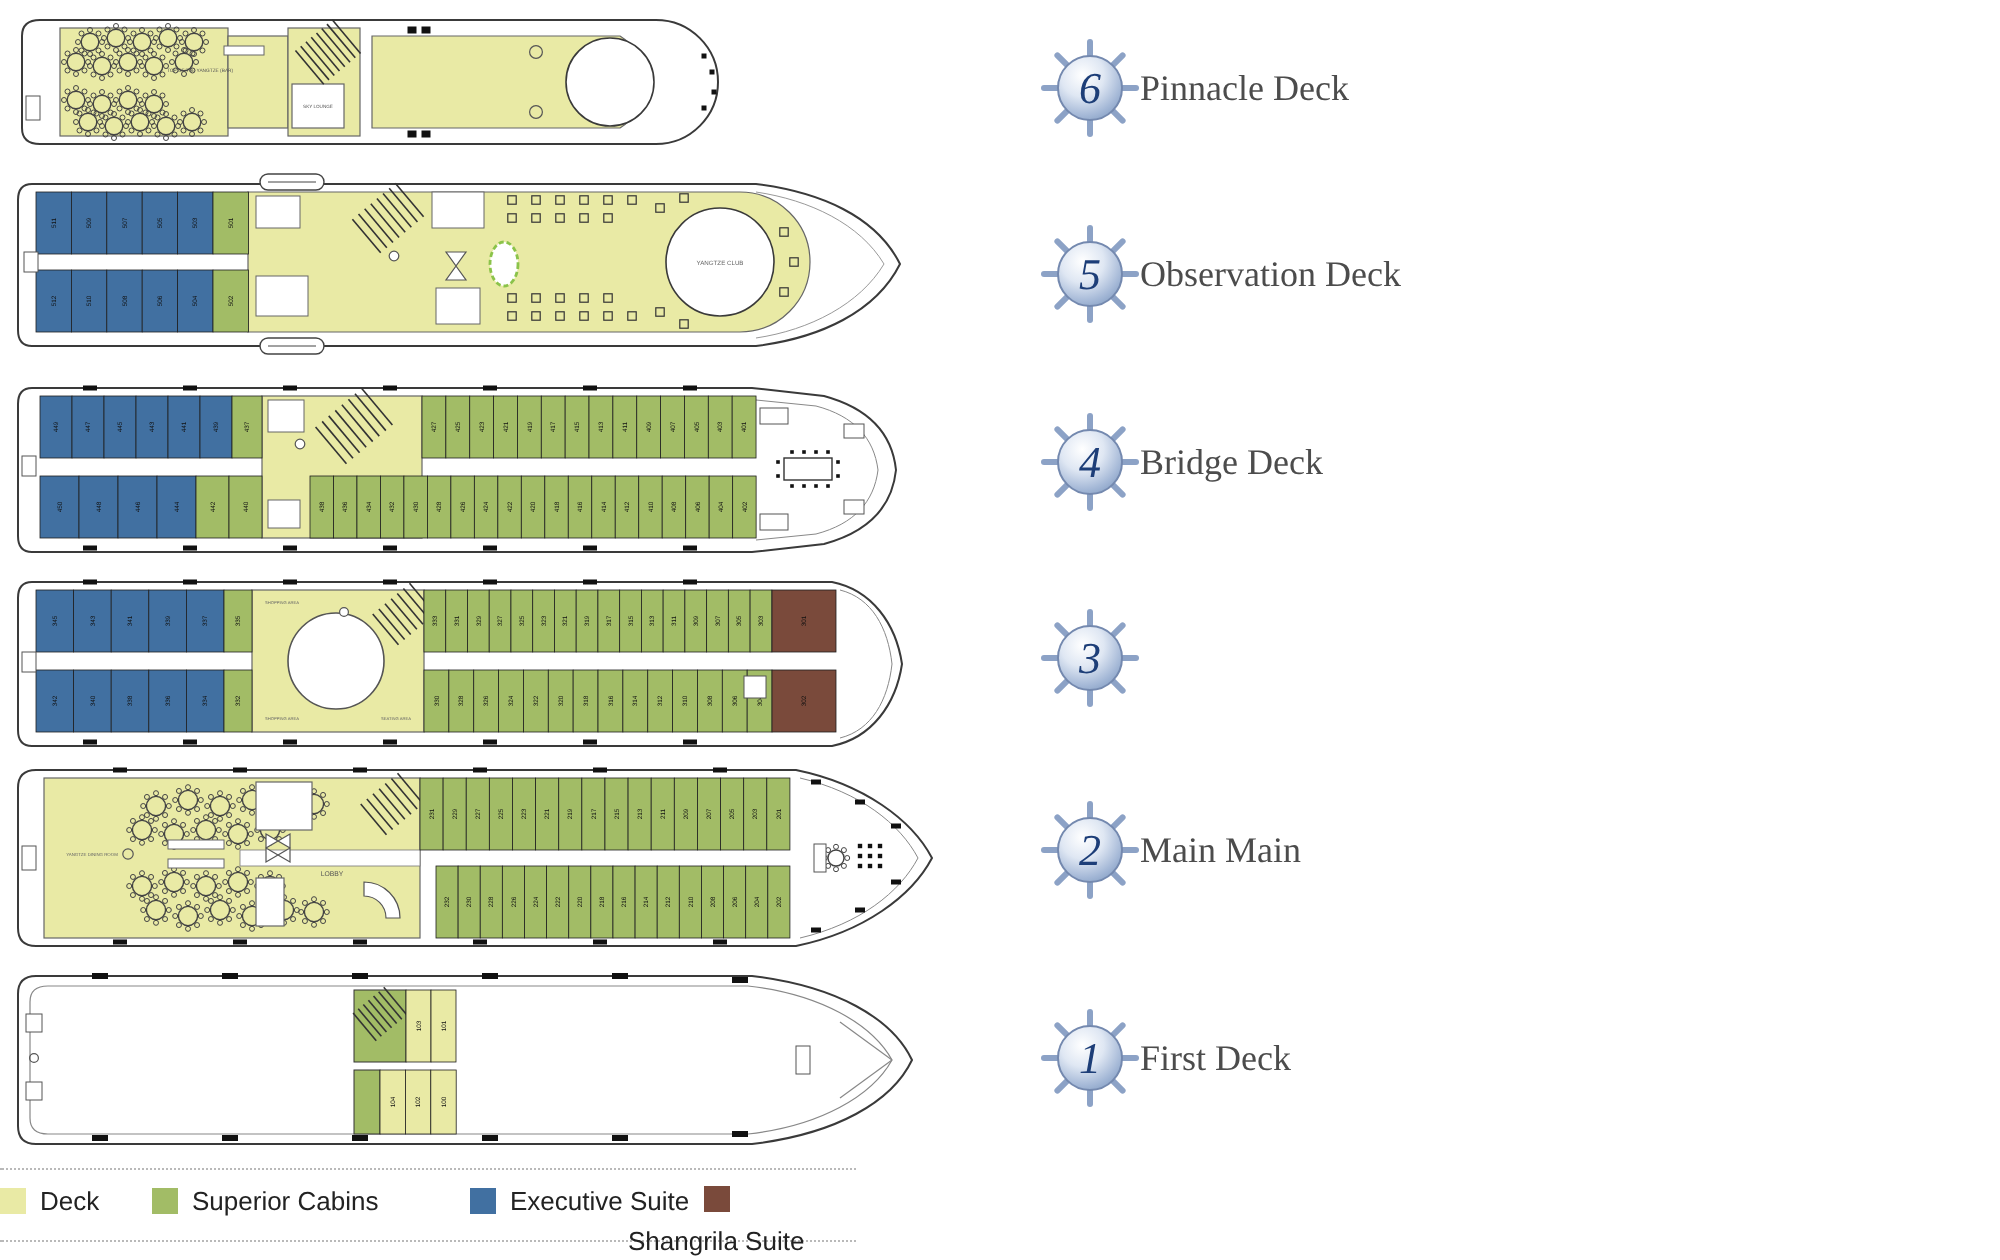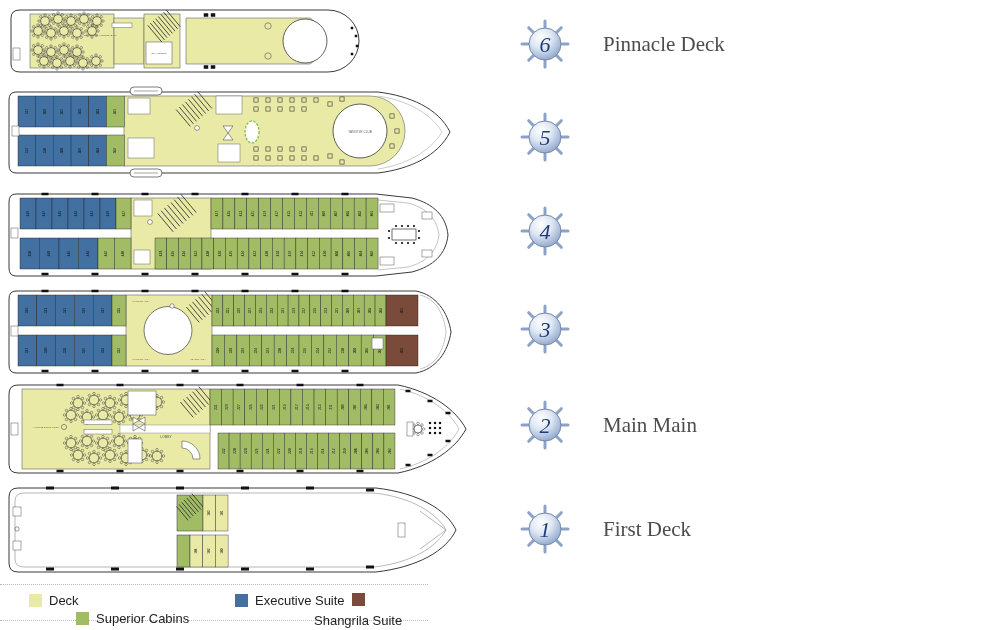"Pinnacle Deck" .deck-name { font-size: 21px -> 18px; margin-left: 33px -> none }
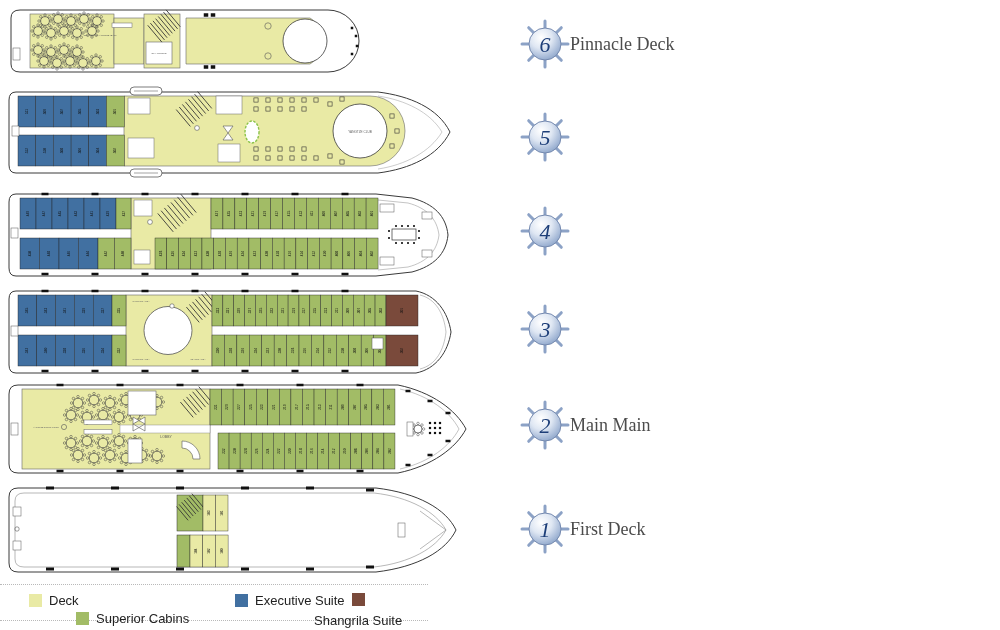"Observation Deck" span.deck-name { html: none -> <span>Observation Deck</span> }
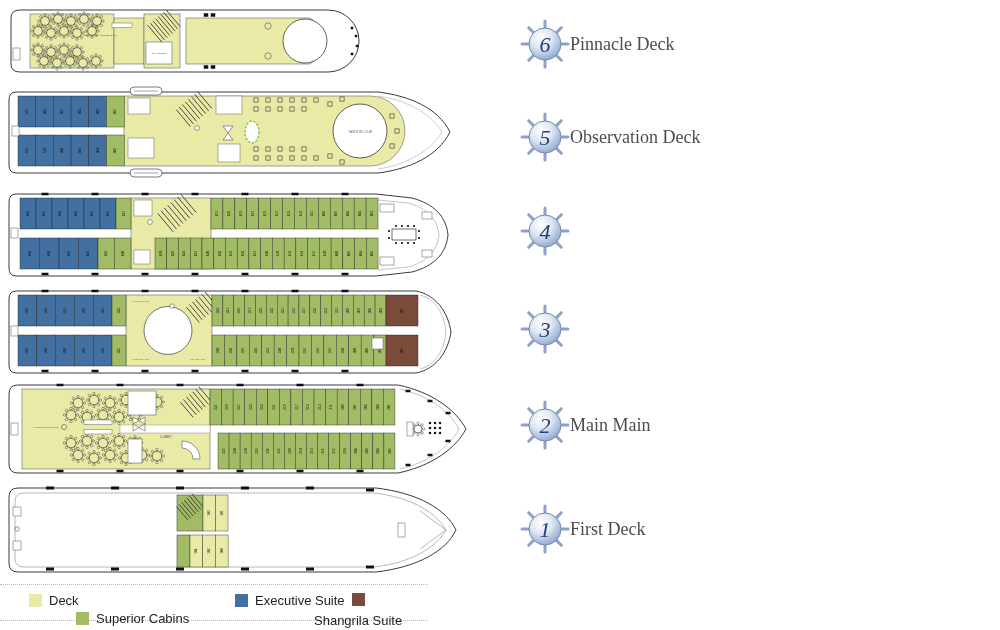"Bridge Deck" span.deck-name { html: none -> <span>Bridge Deck</span> }
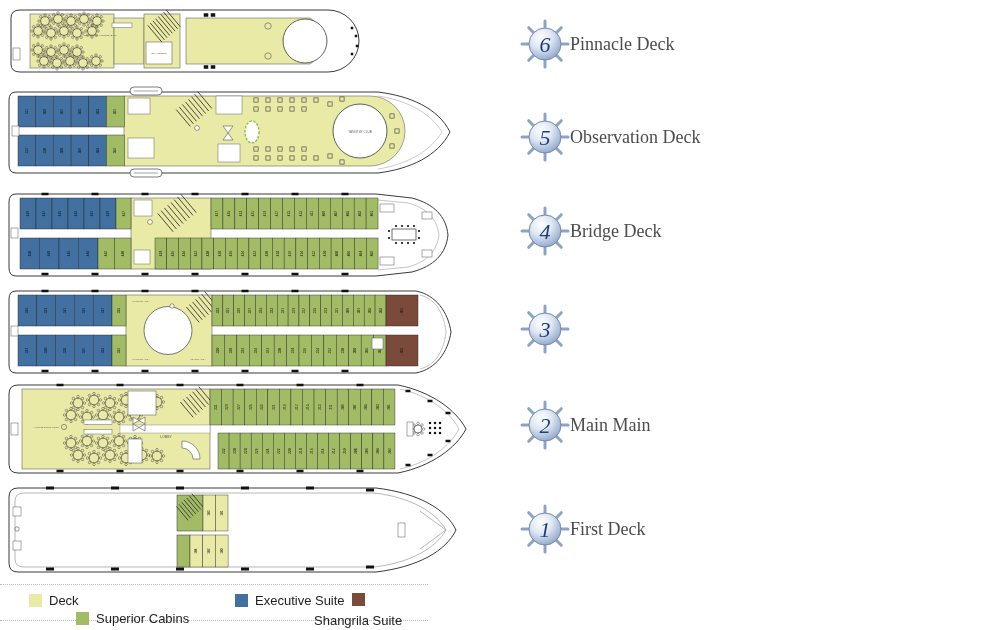"Deck" div.legend-item { left: 29px -> 0 }
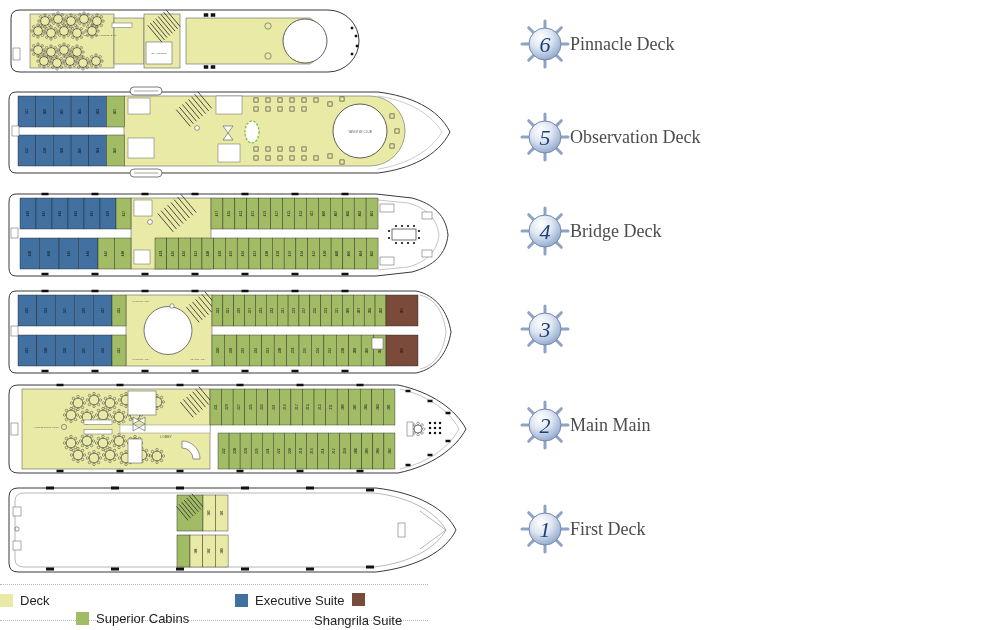"Superior Cabins" div.legend-item { margin-top: 18px -> none }
